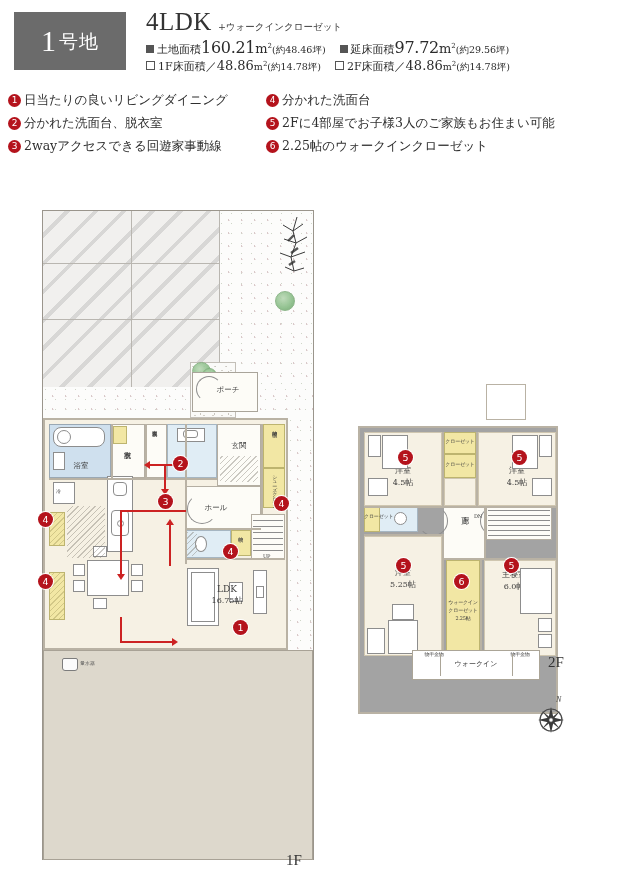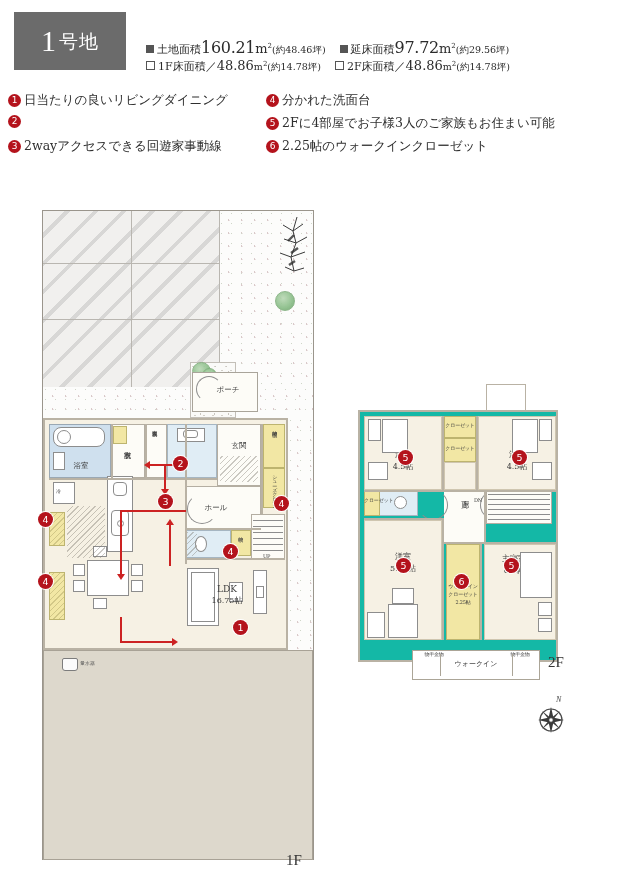"4LDK" div { html: none -> <div> <span>4LDK</span> <span>+ウォークインクローゼット</span> </div> }
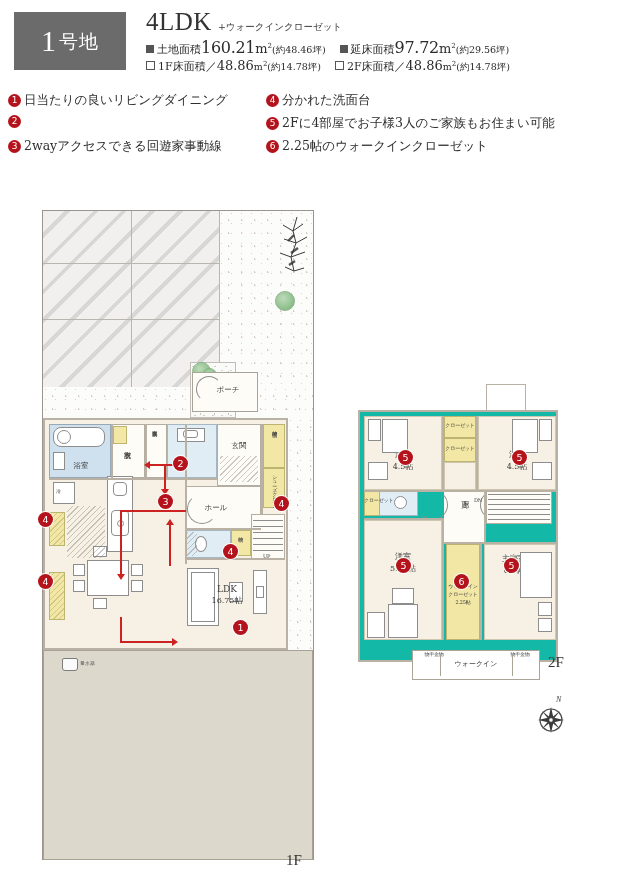"分かれた洗面台、脱衣室" span.feat-text { html: none -> <span>分かれた洗面台、脱衣室</span> }
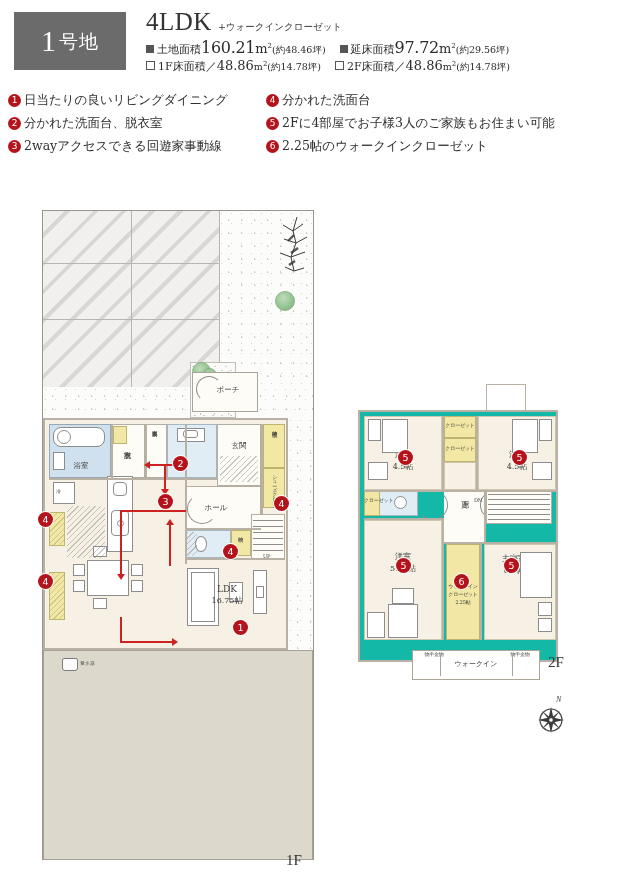"4.5帖" #house-2f { background: #14b8a6 -> #a3a3a3; height: 252px -> 288px; top: 248px -> 264px }
